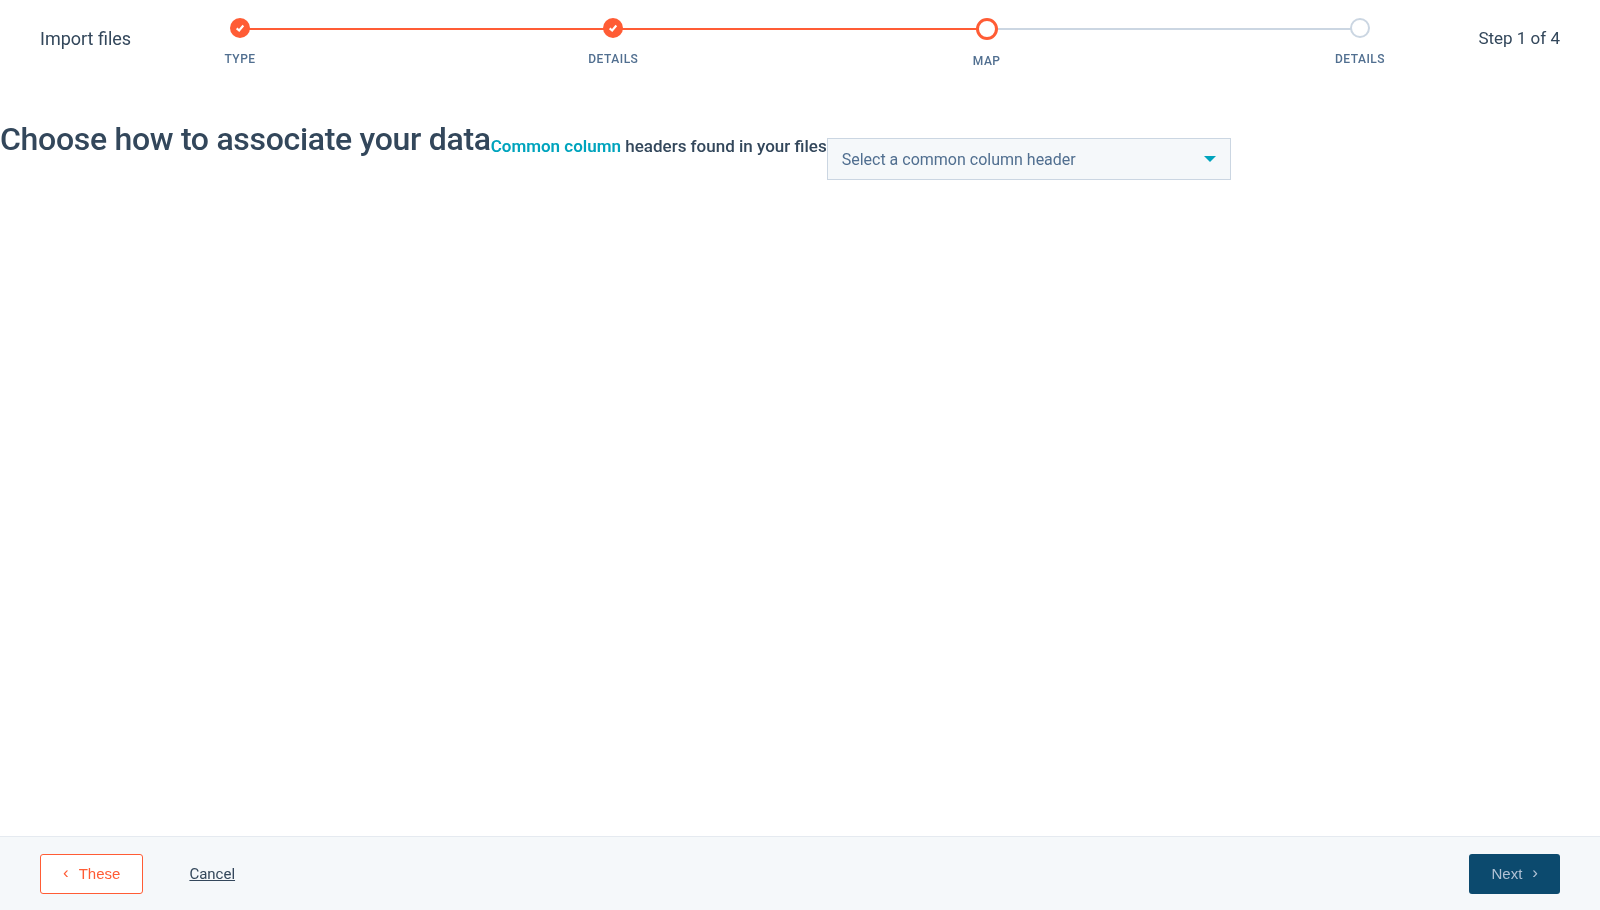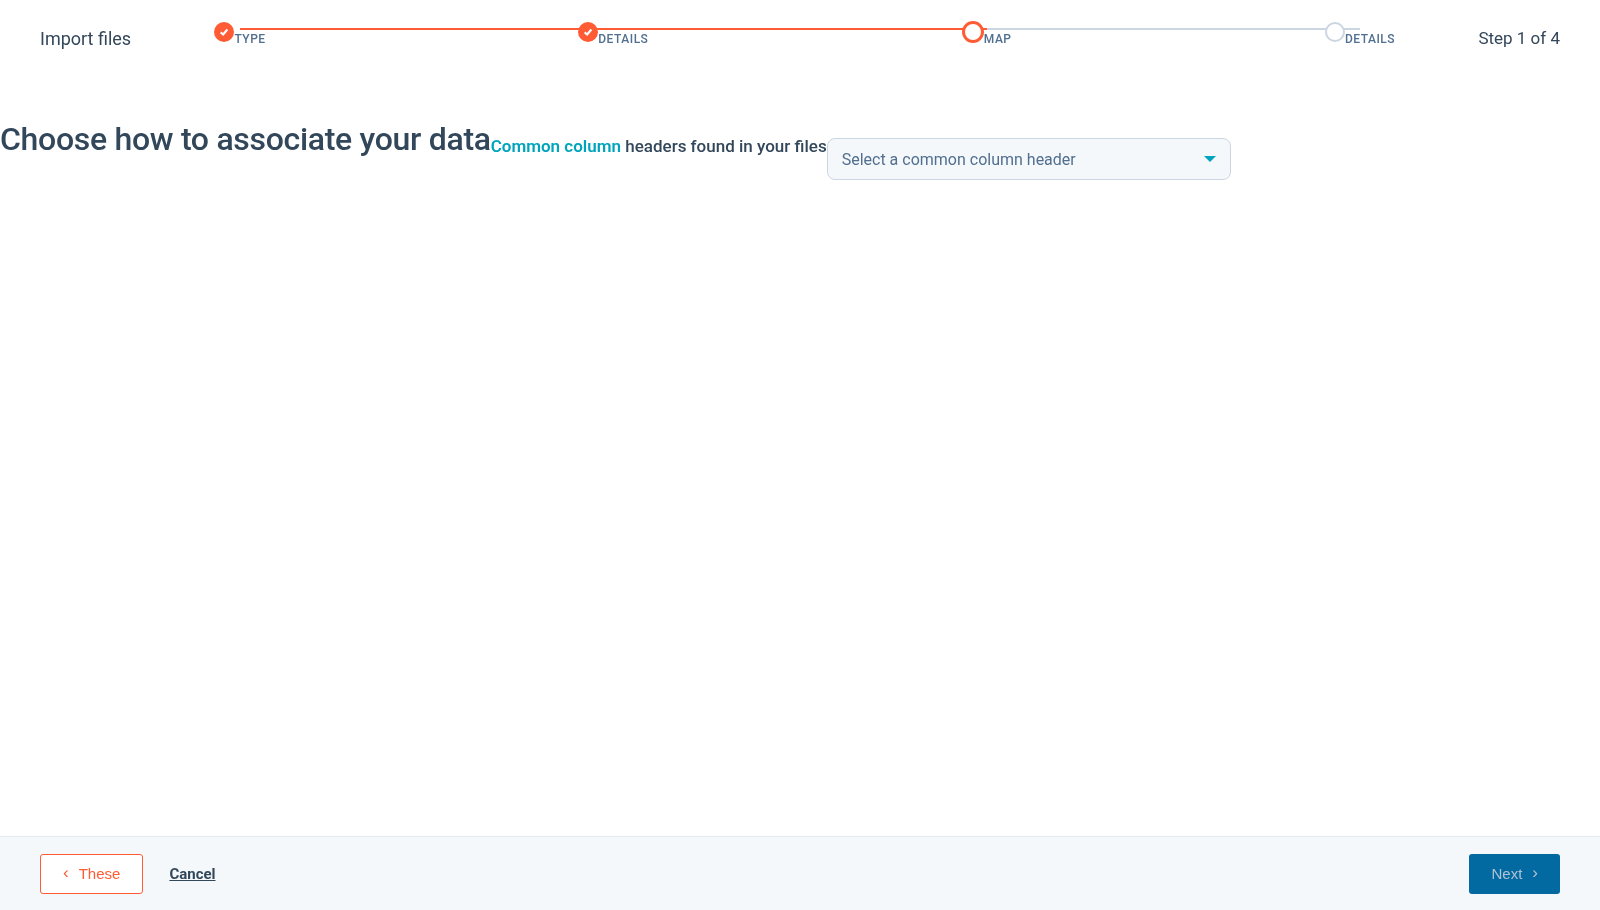"TYPE" .node-wrap { flex-direction: none -> column }
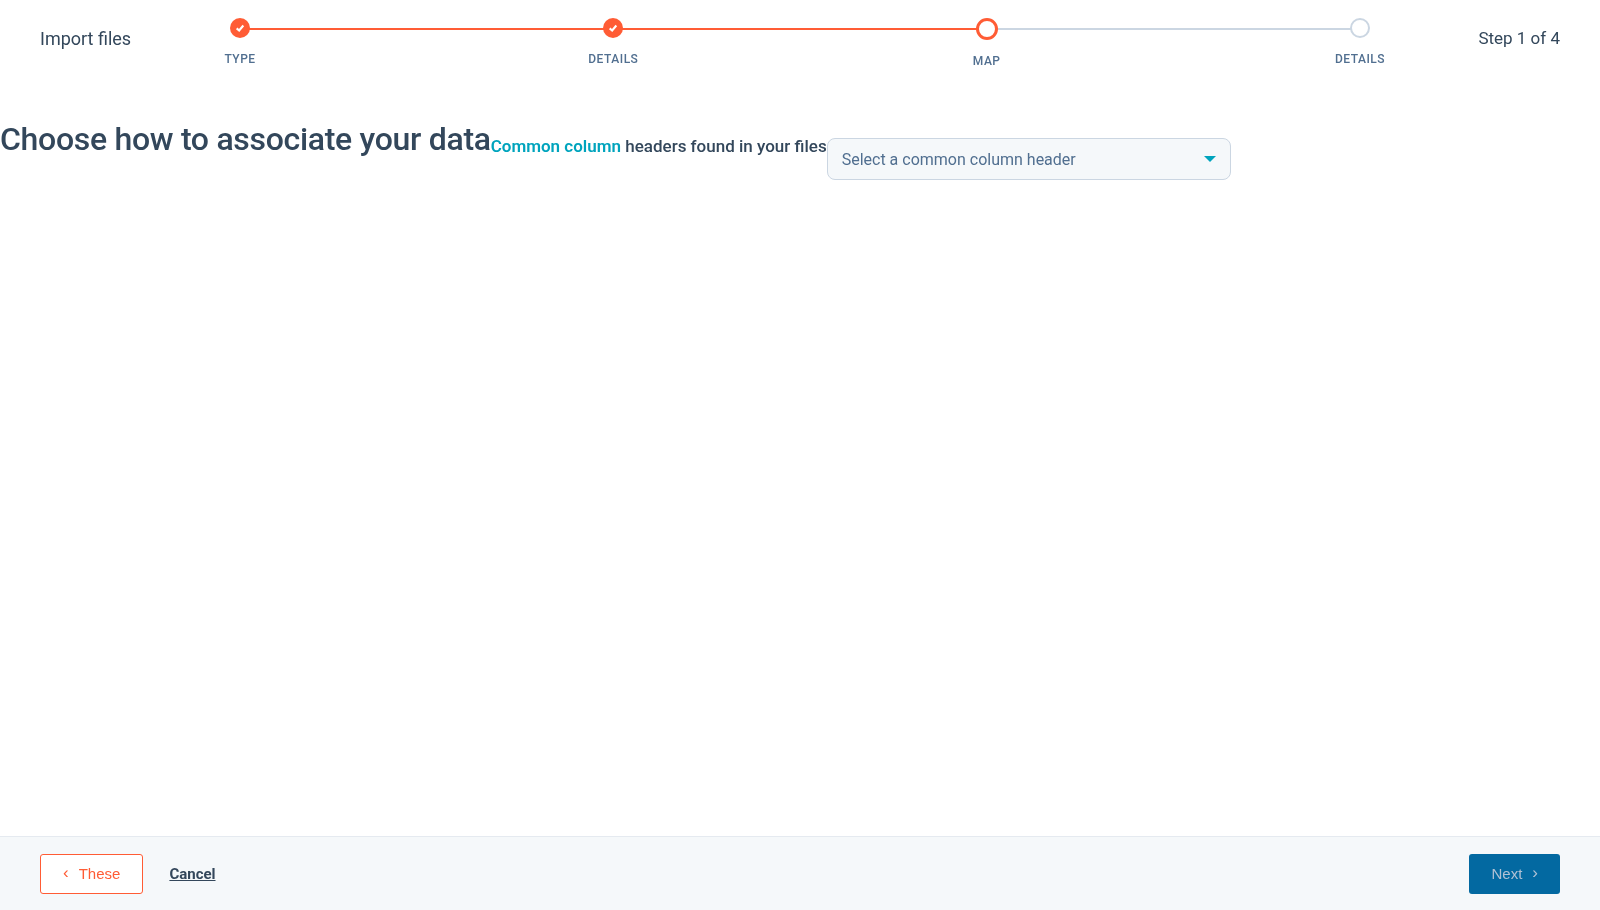"Select a common column header" .select-box { border-radius: 8px -> 0 }
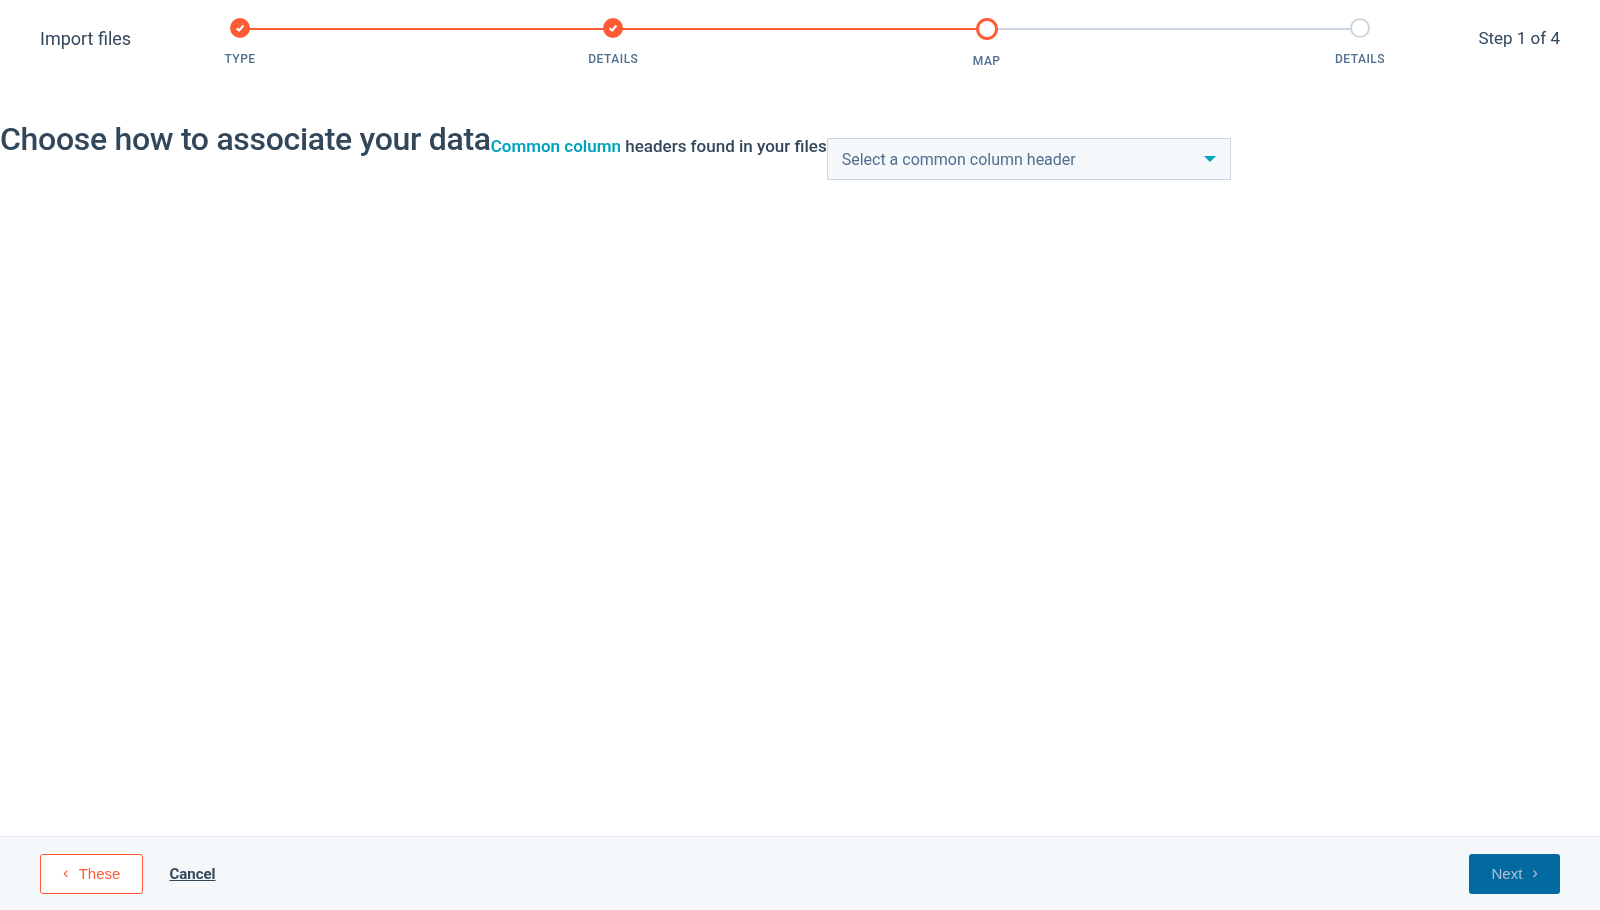"Cancel" .link-cancel { font-weight: 700 -> 400; margin-left: none -> 20px }
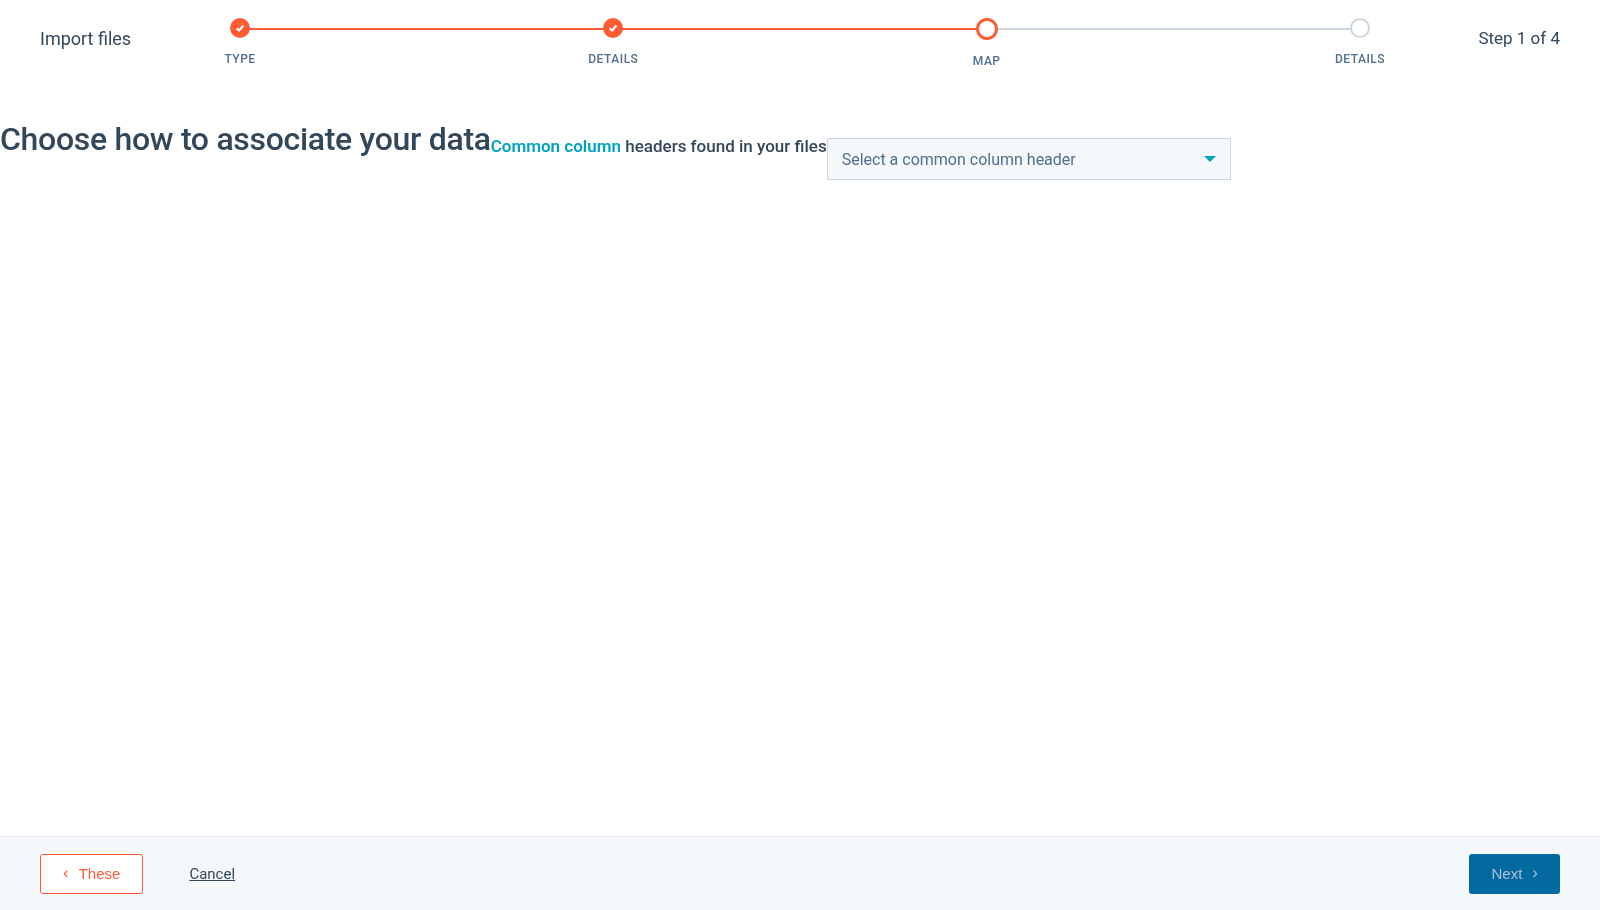"Next" .btn-next { background: #0369a1 -> #0c4a6e }
